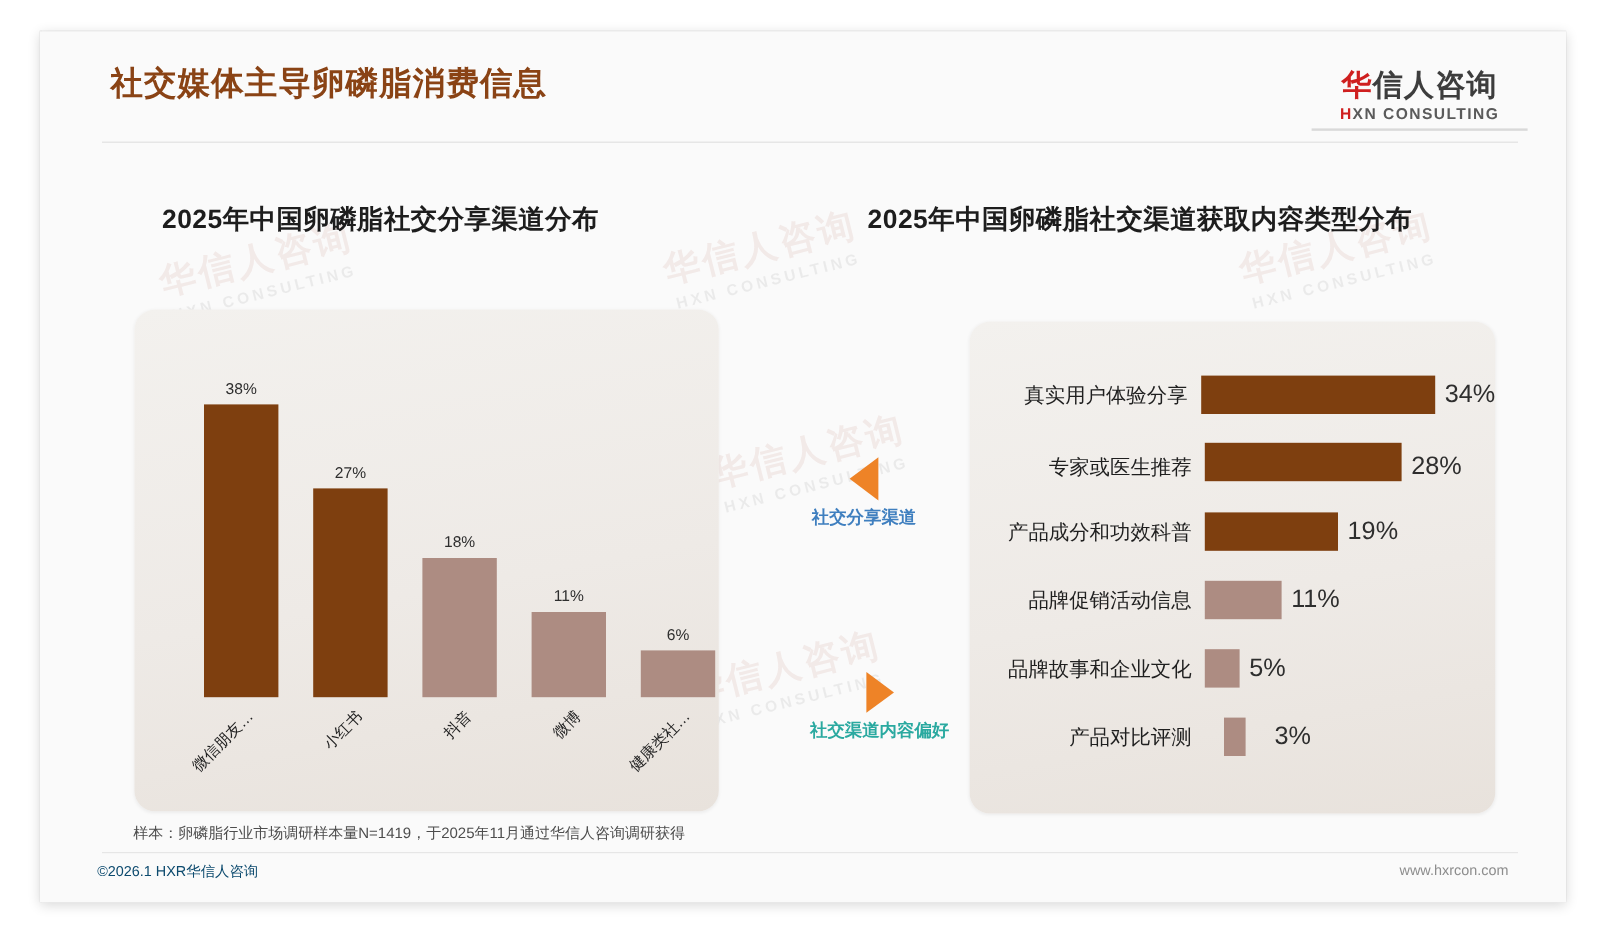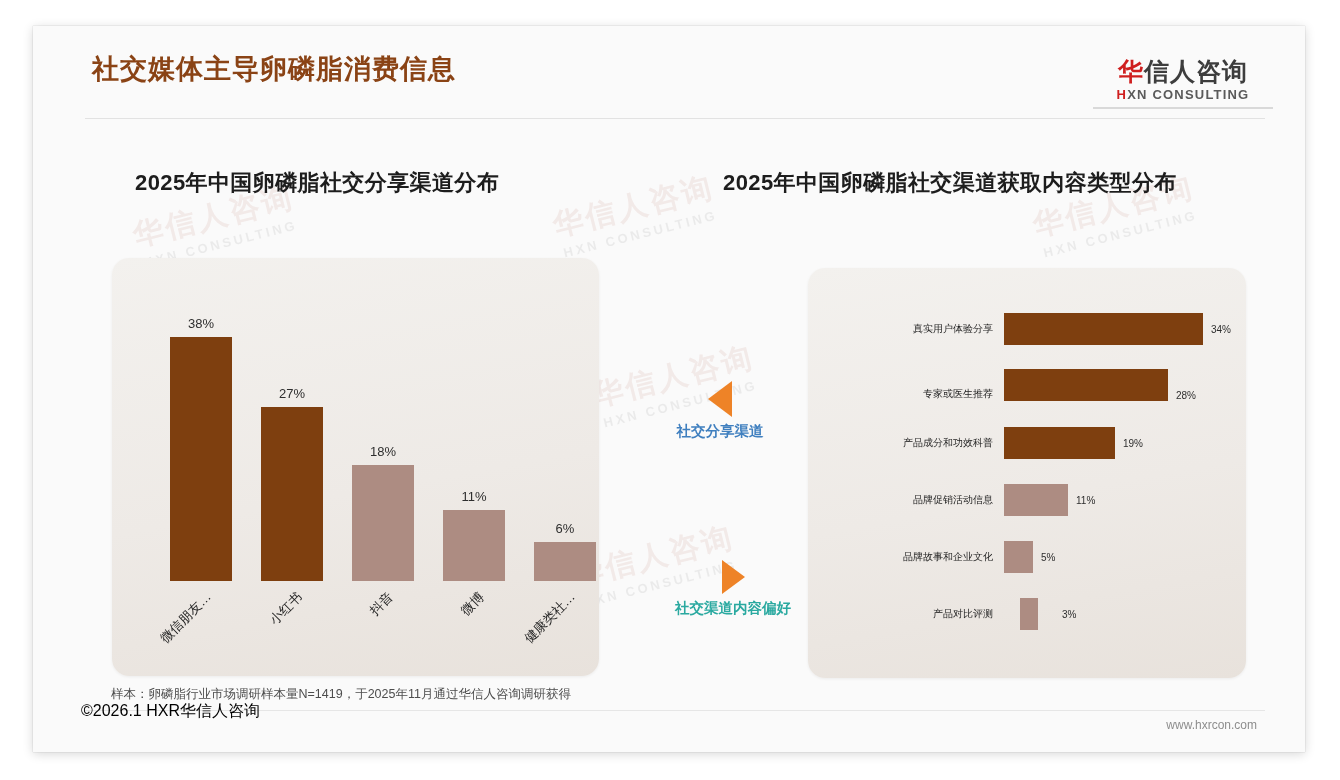"真实用户体验分享" .bar-cat { font-size: 10px -> 17px }
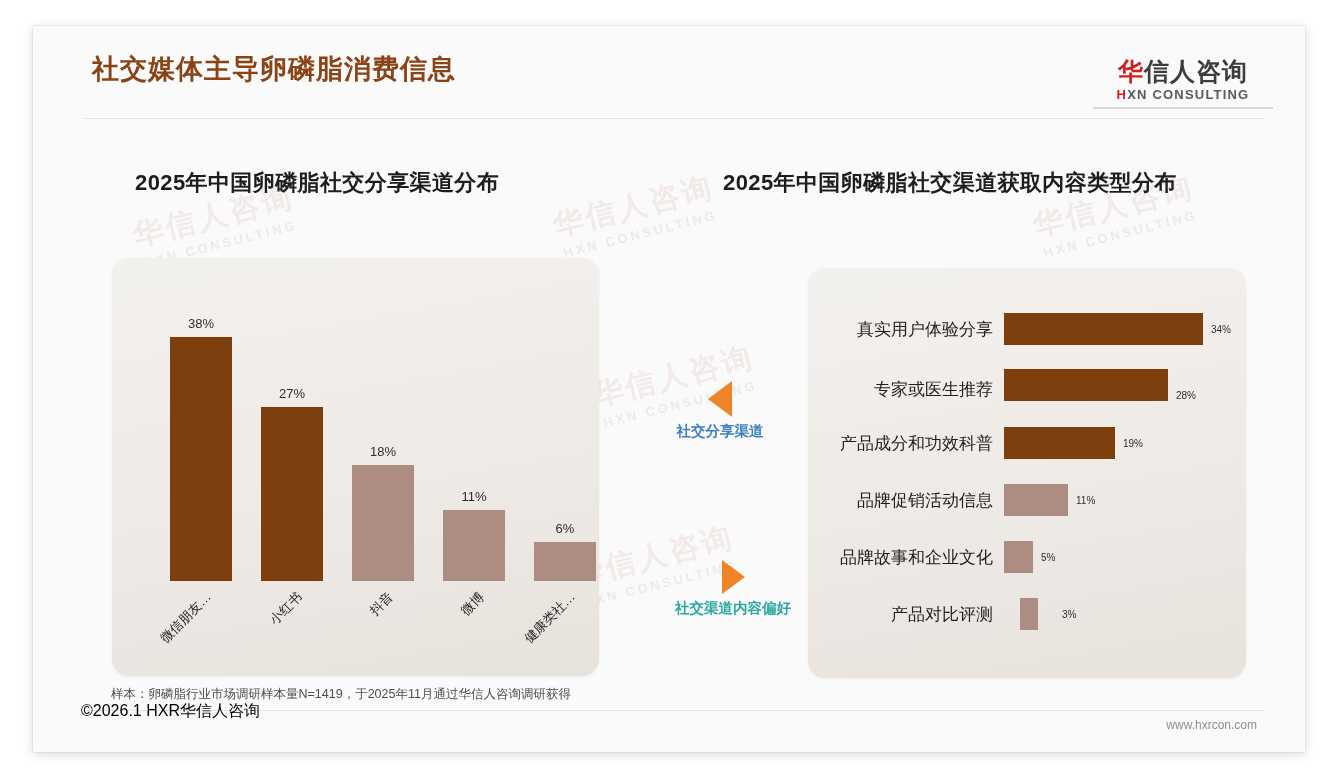"34%" .bar-val { font-size: 10px -> 21px }
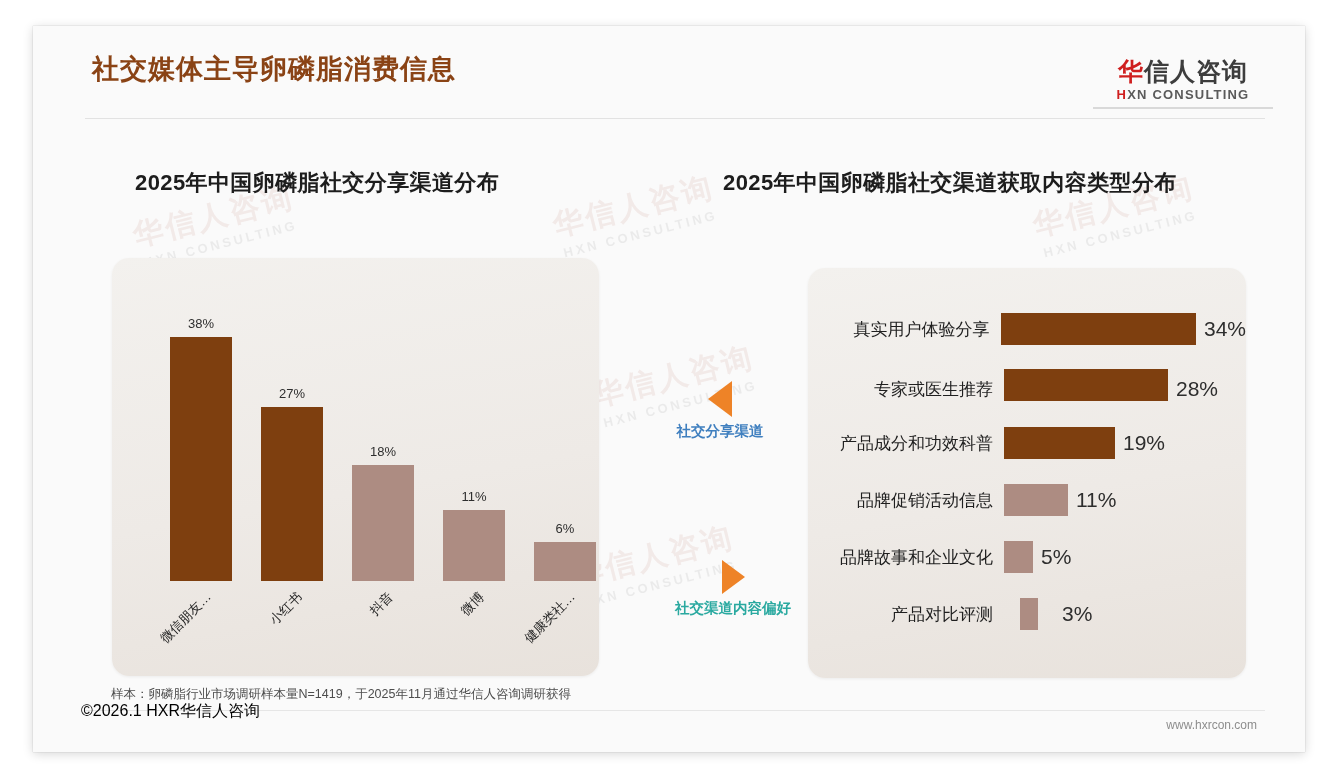"©2026.1 HXR华信人咨询" #footer-left { color: #000000 -> #0c4a6e; font-size: 16px -> 12px; top: 675px -> 692px }
